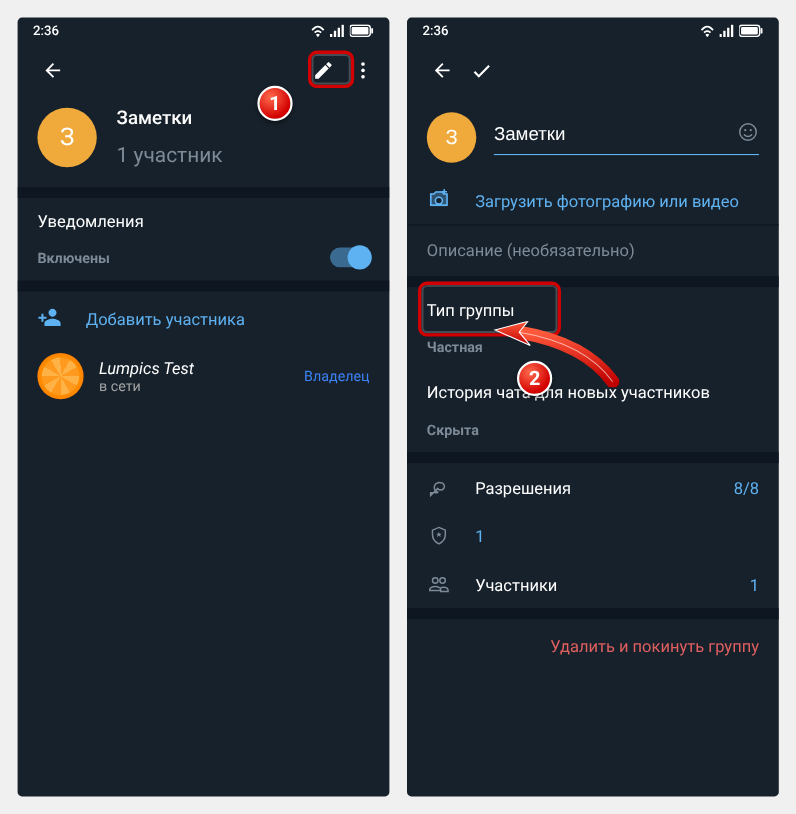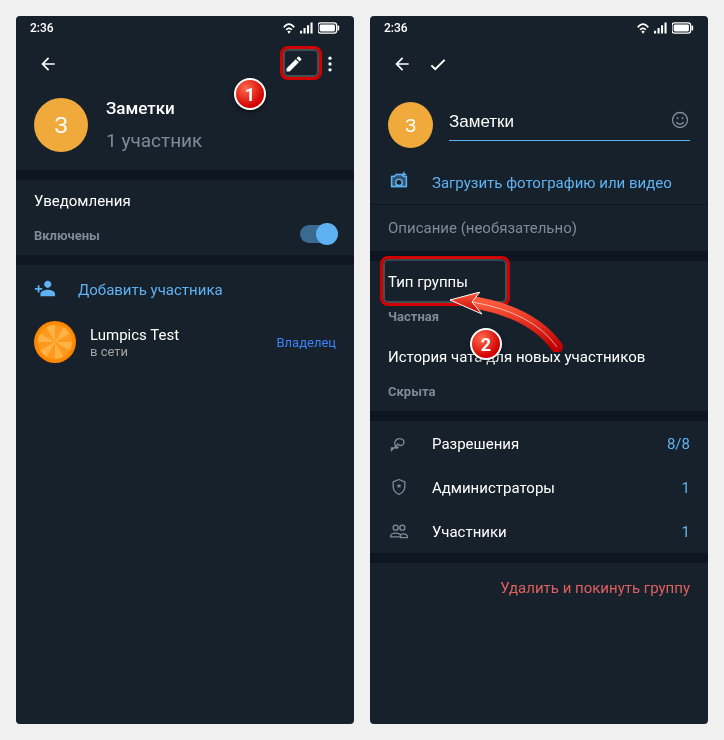"Lumpics Test" .member .mname { font-style: none -> italic }
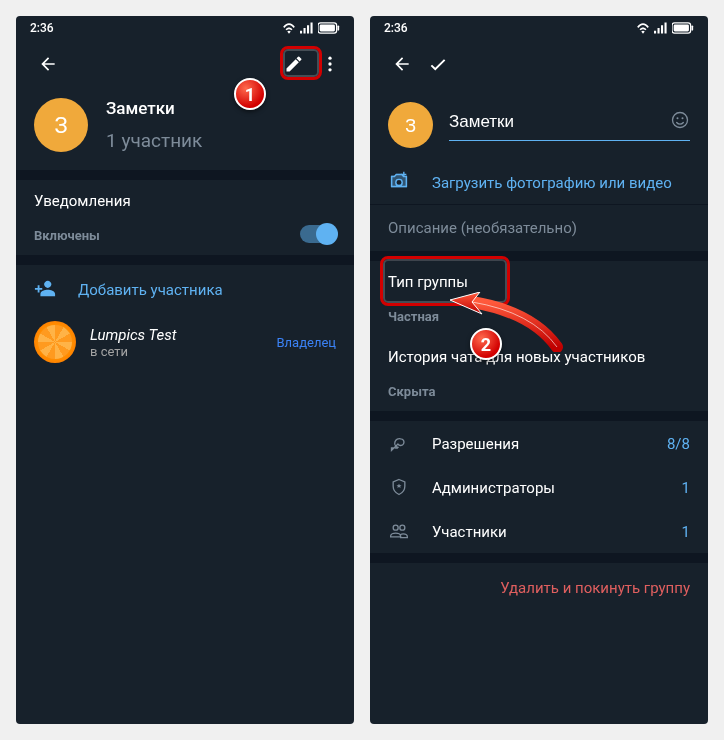"Администраторы" div.label { html: <div>Администраторы</div> -> none }
